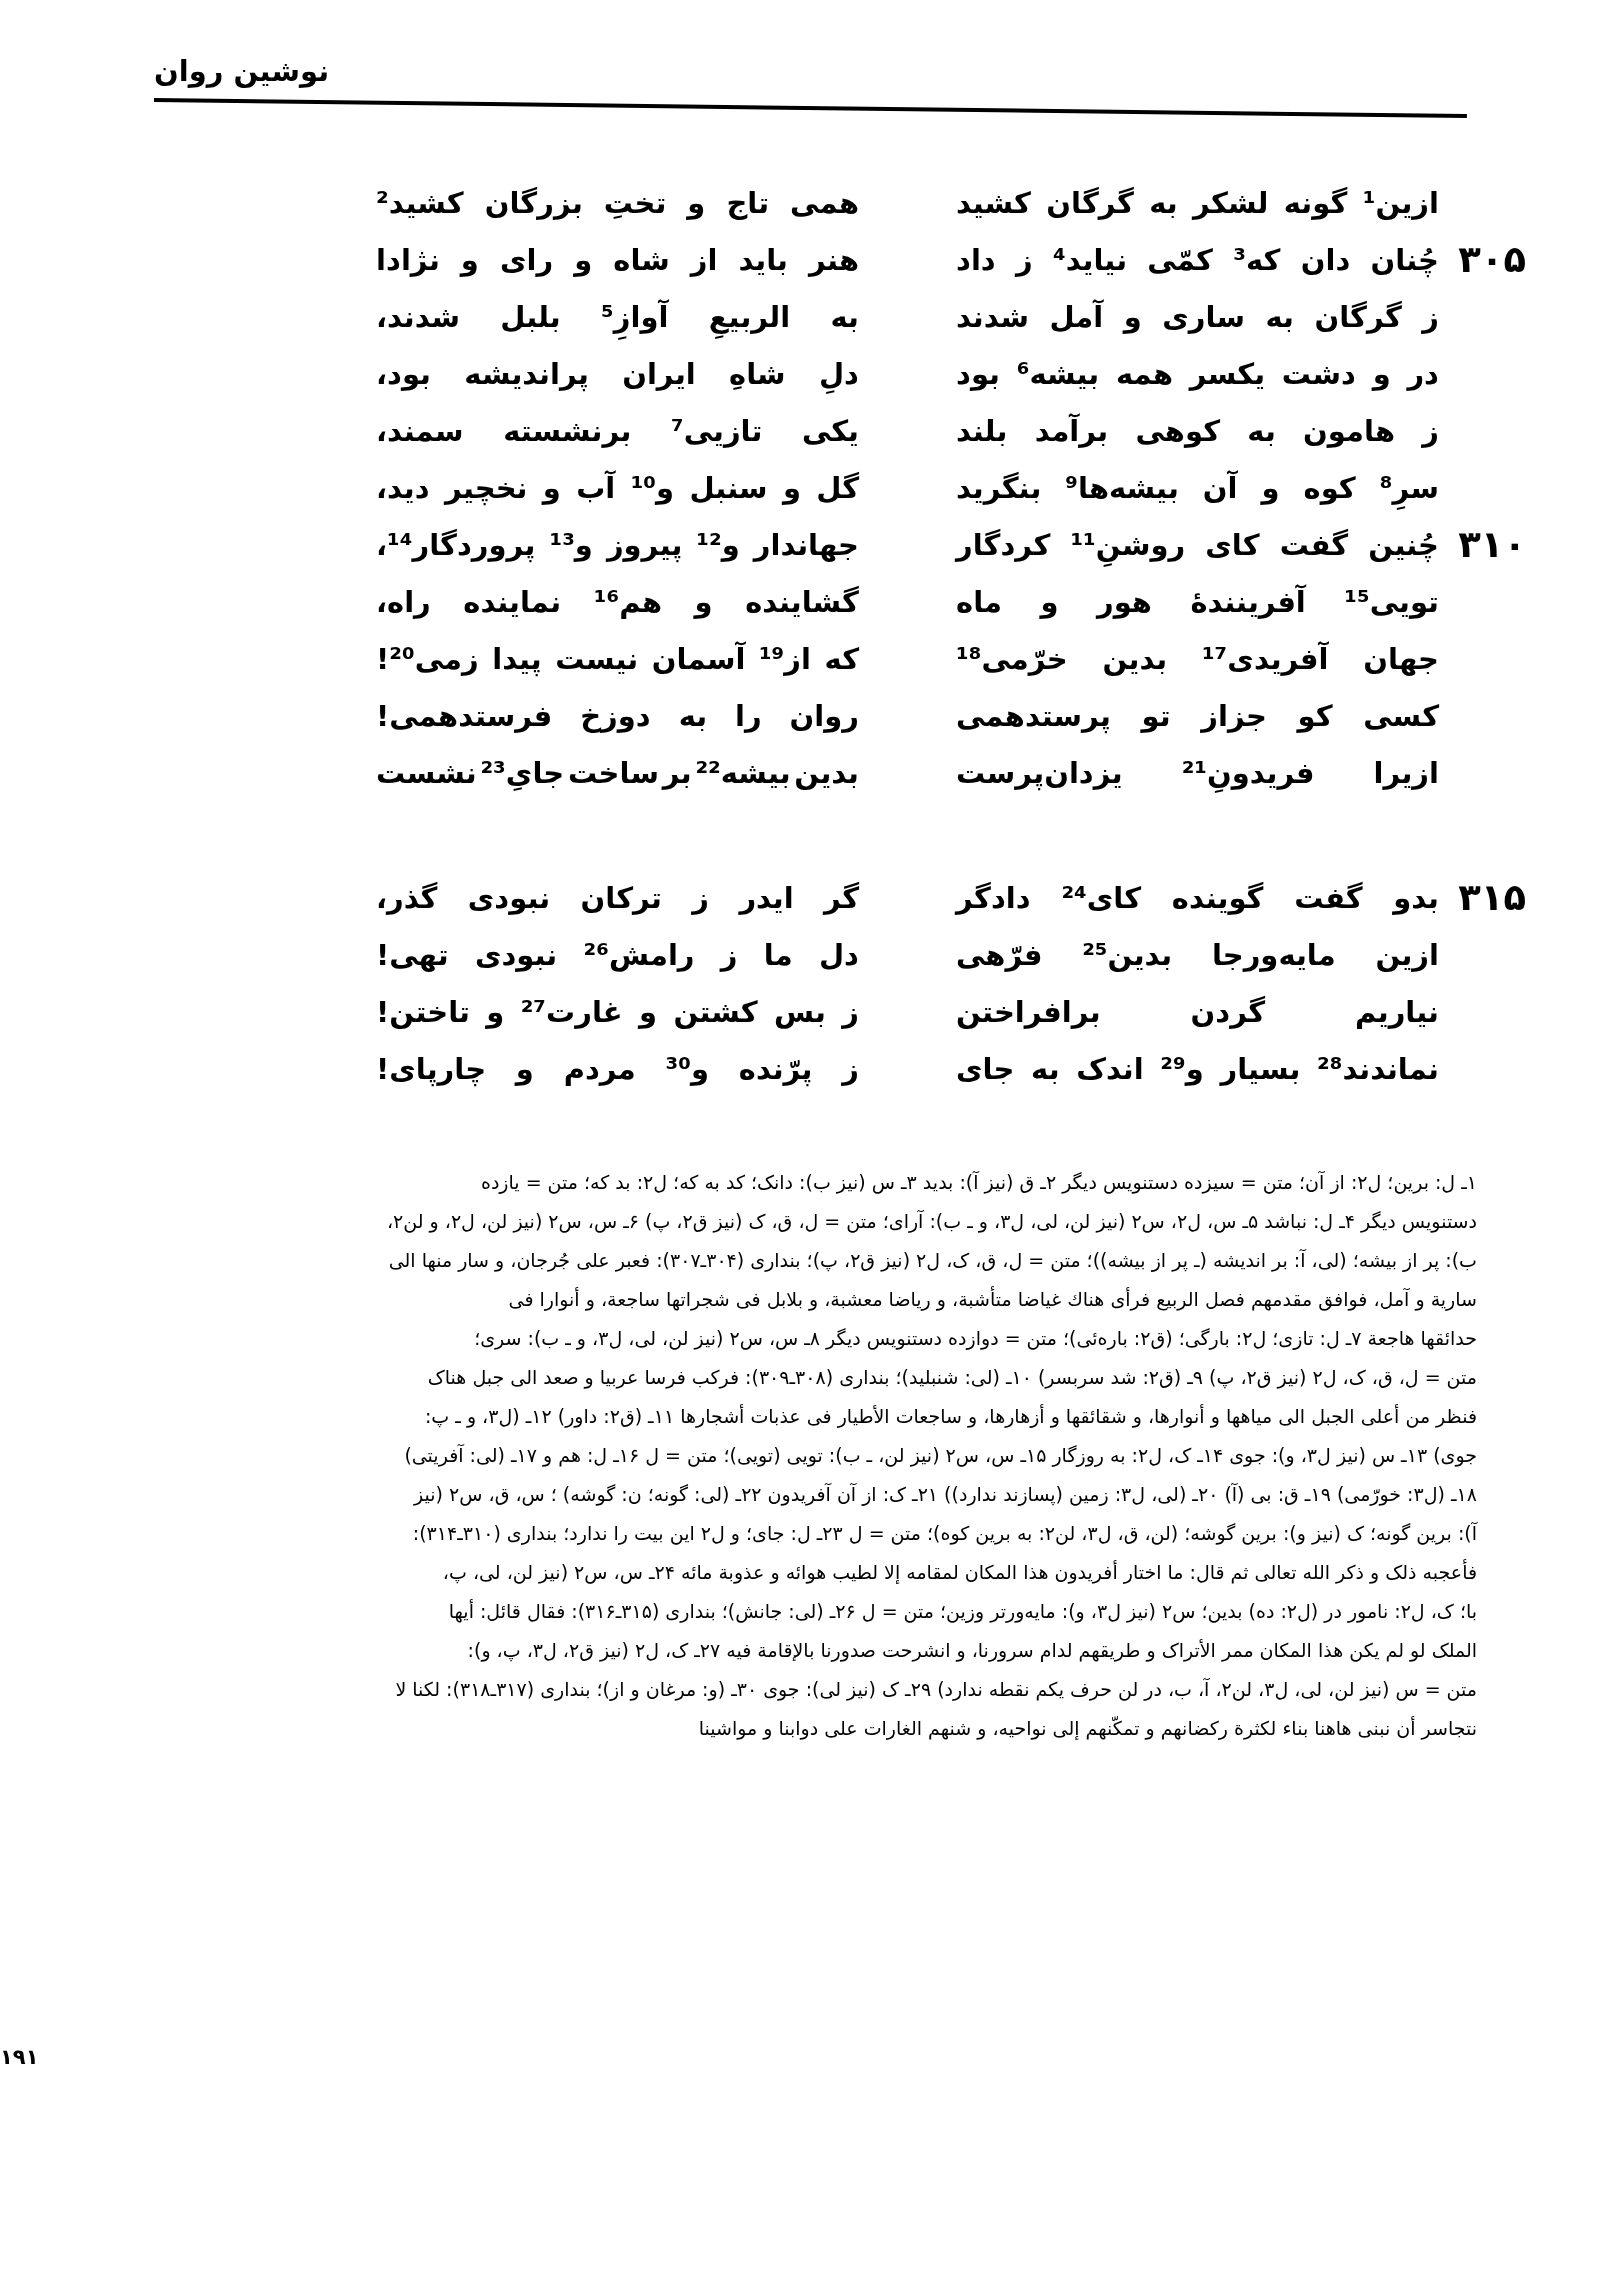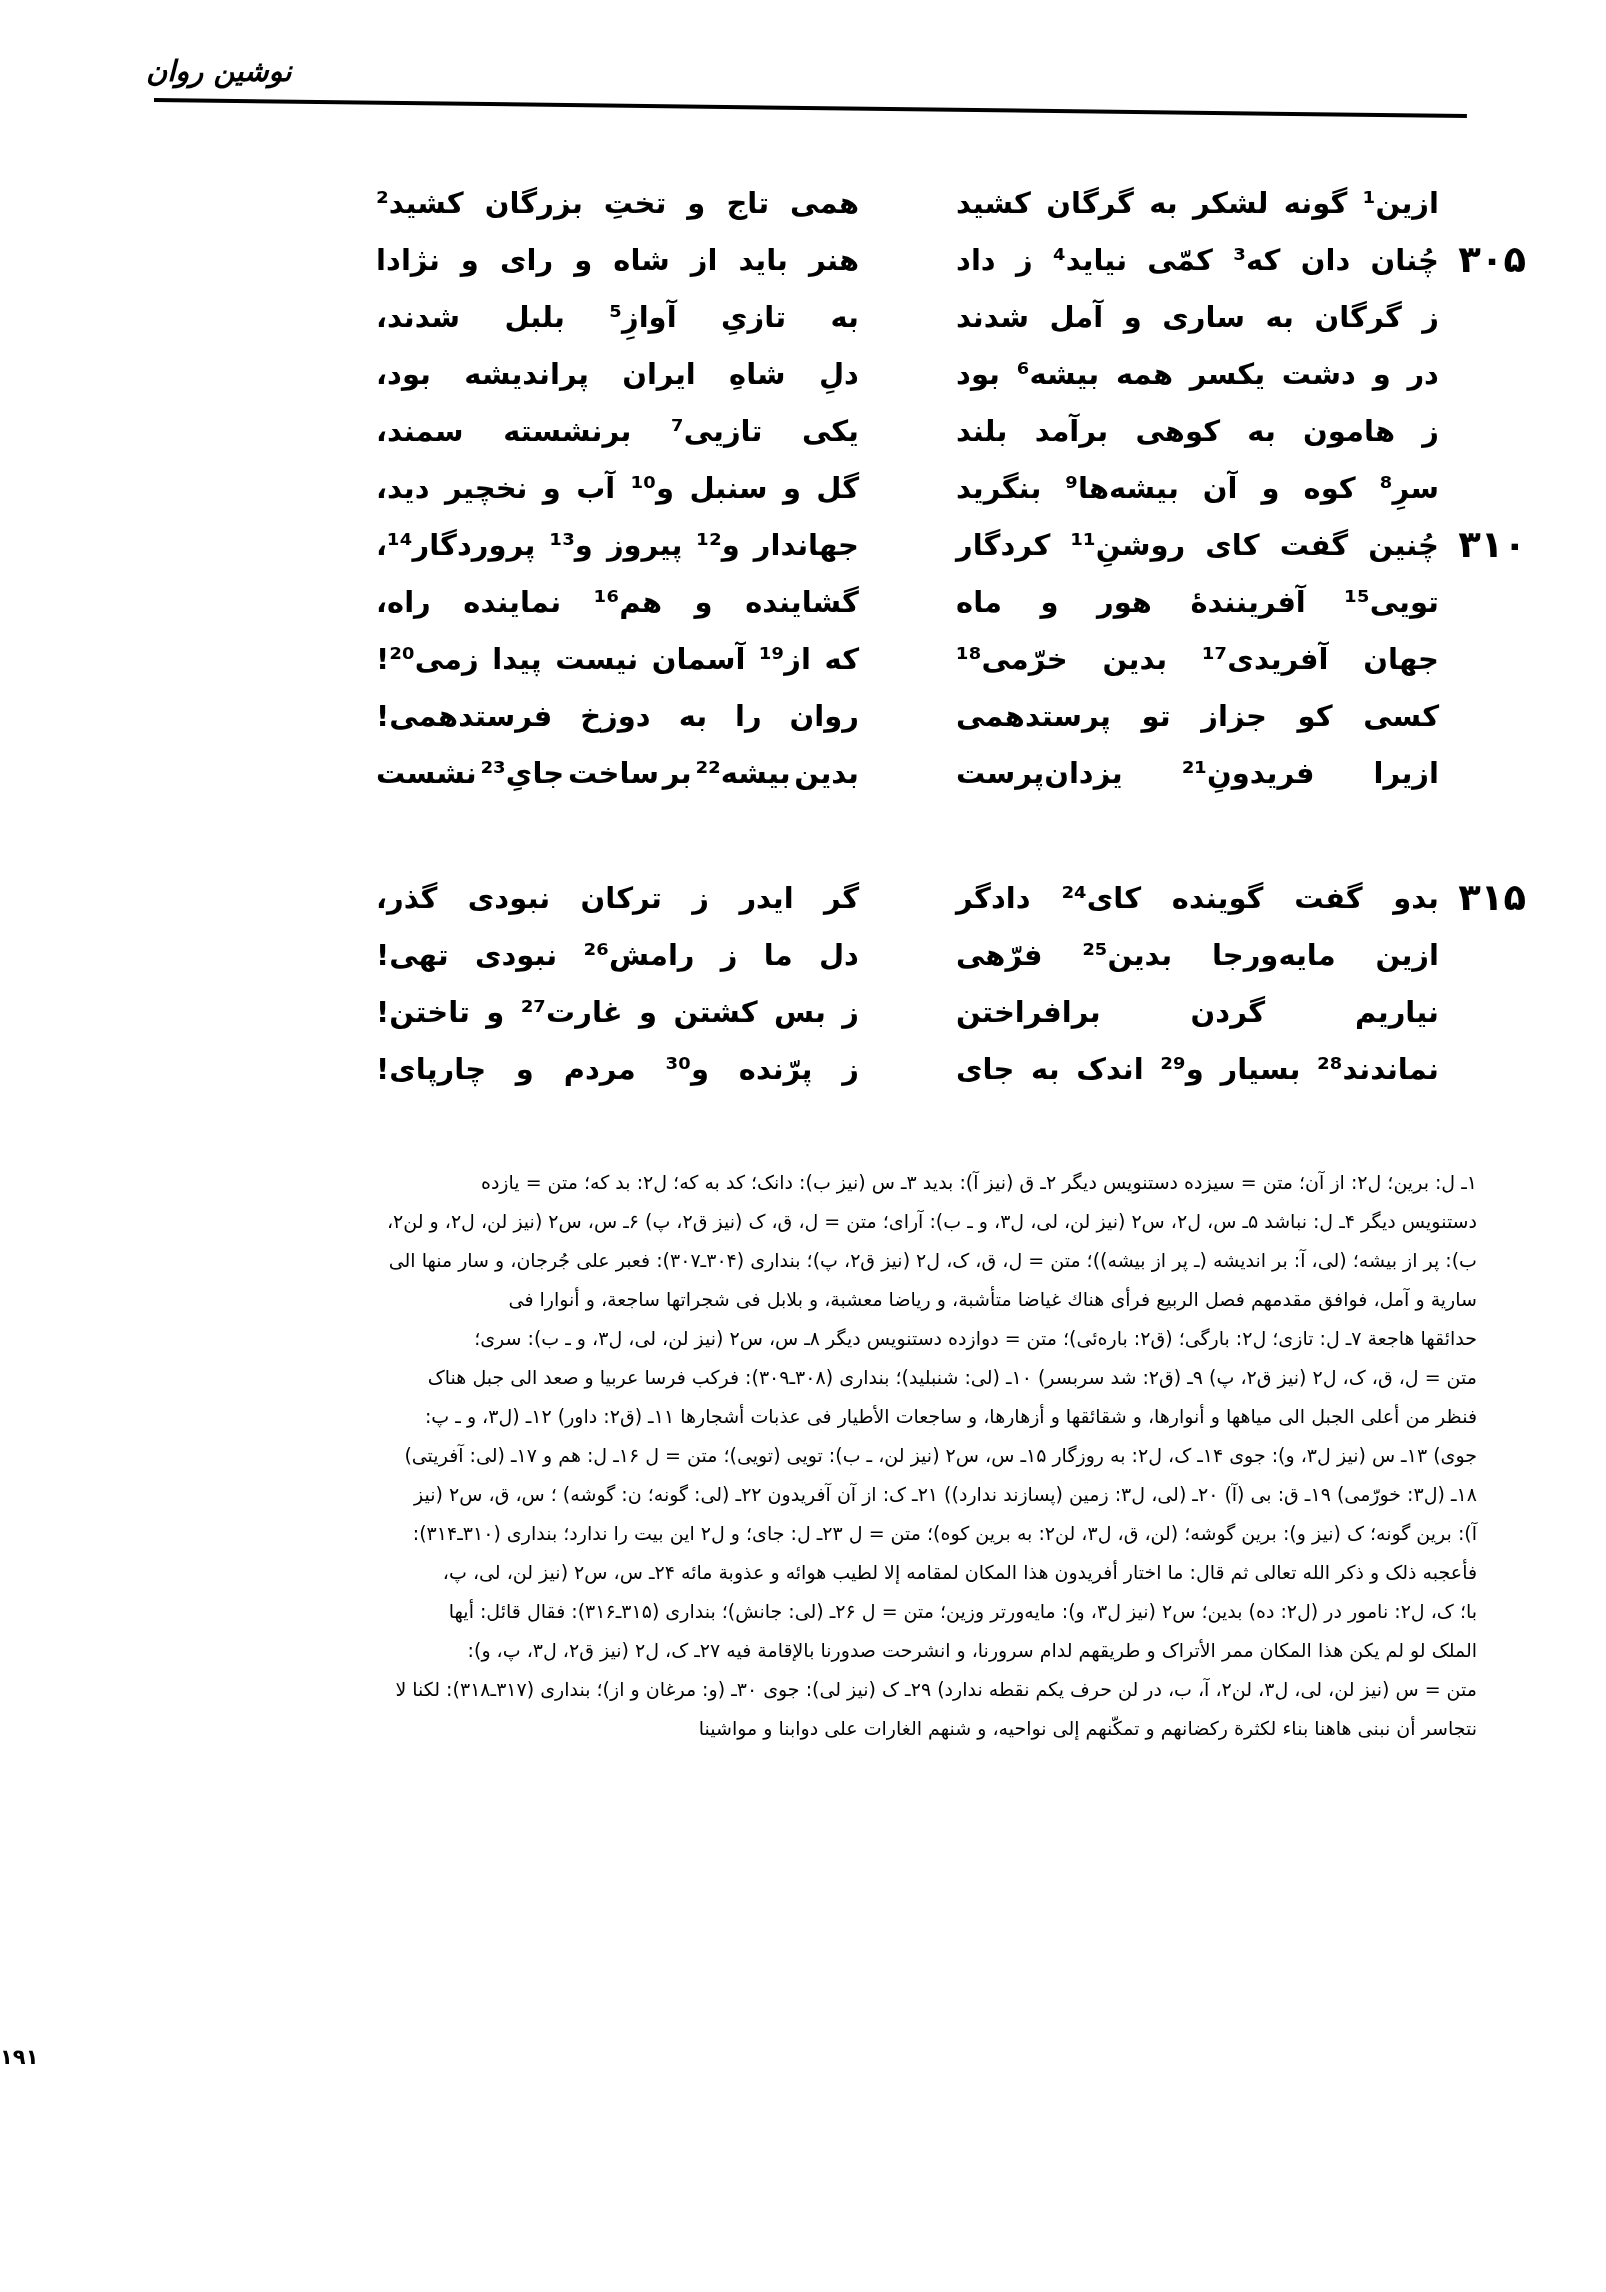"نوشین روان" .running-head { font-style: italic -> none; left: 146px -> 154px }
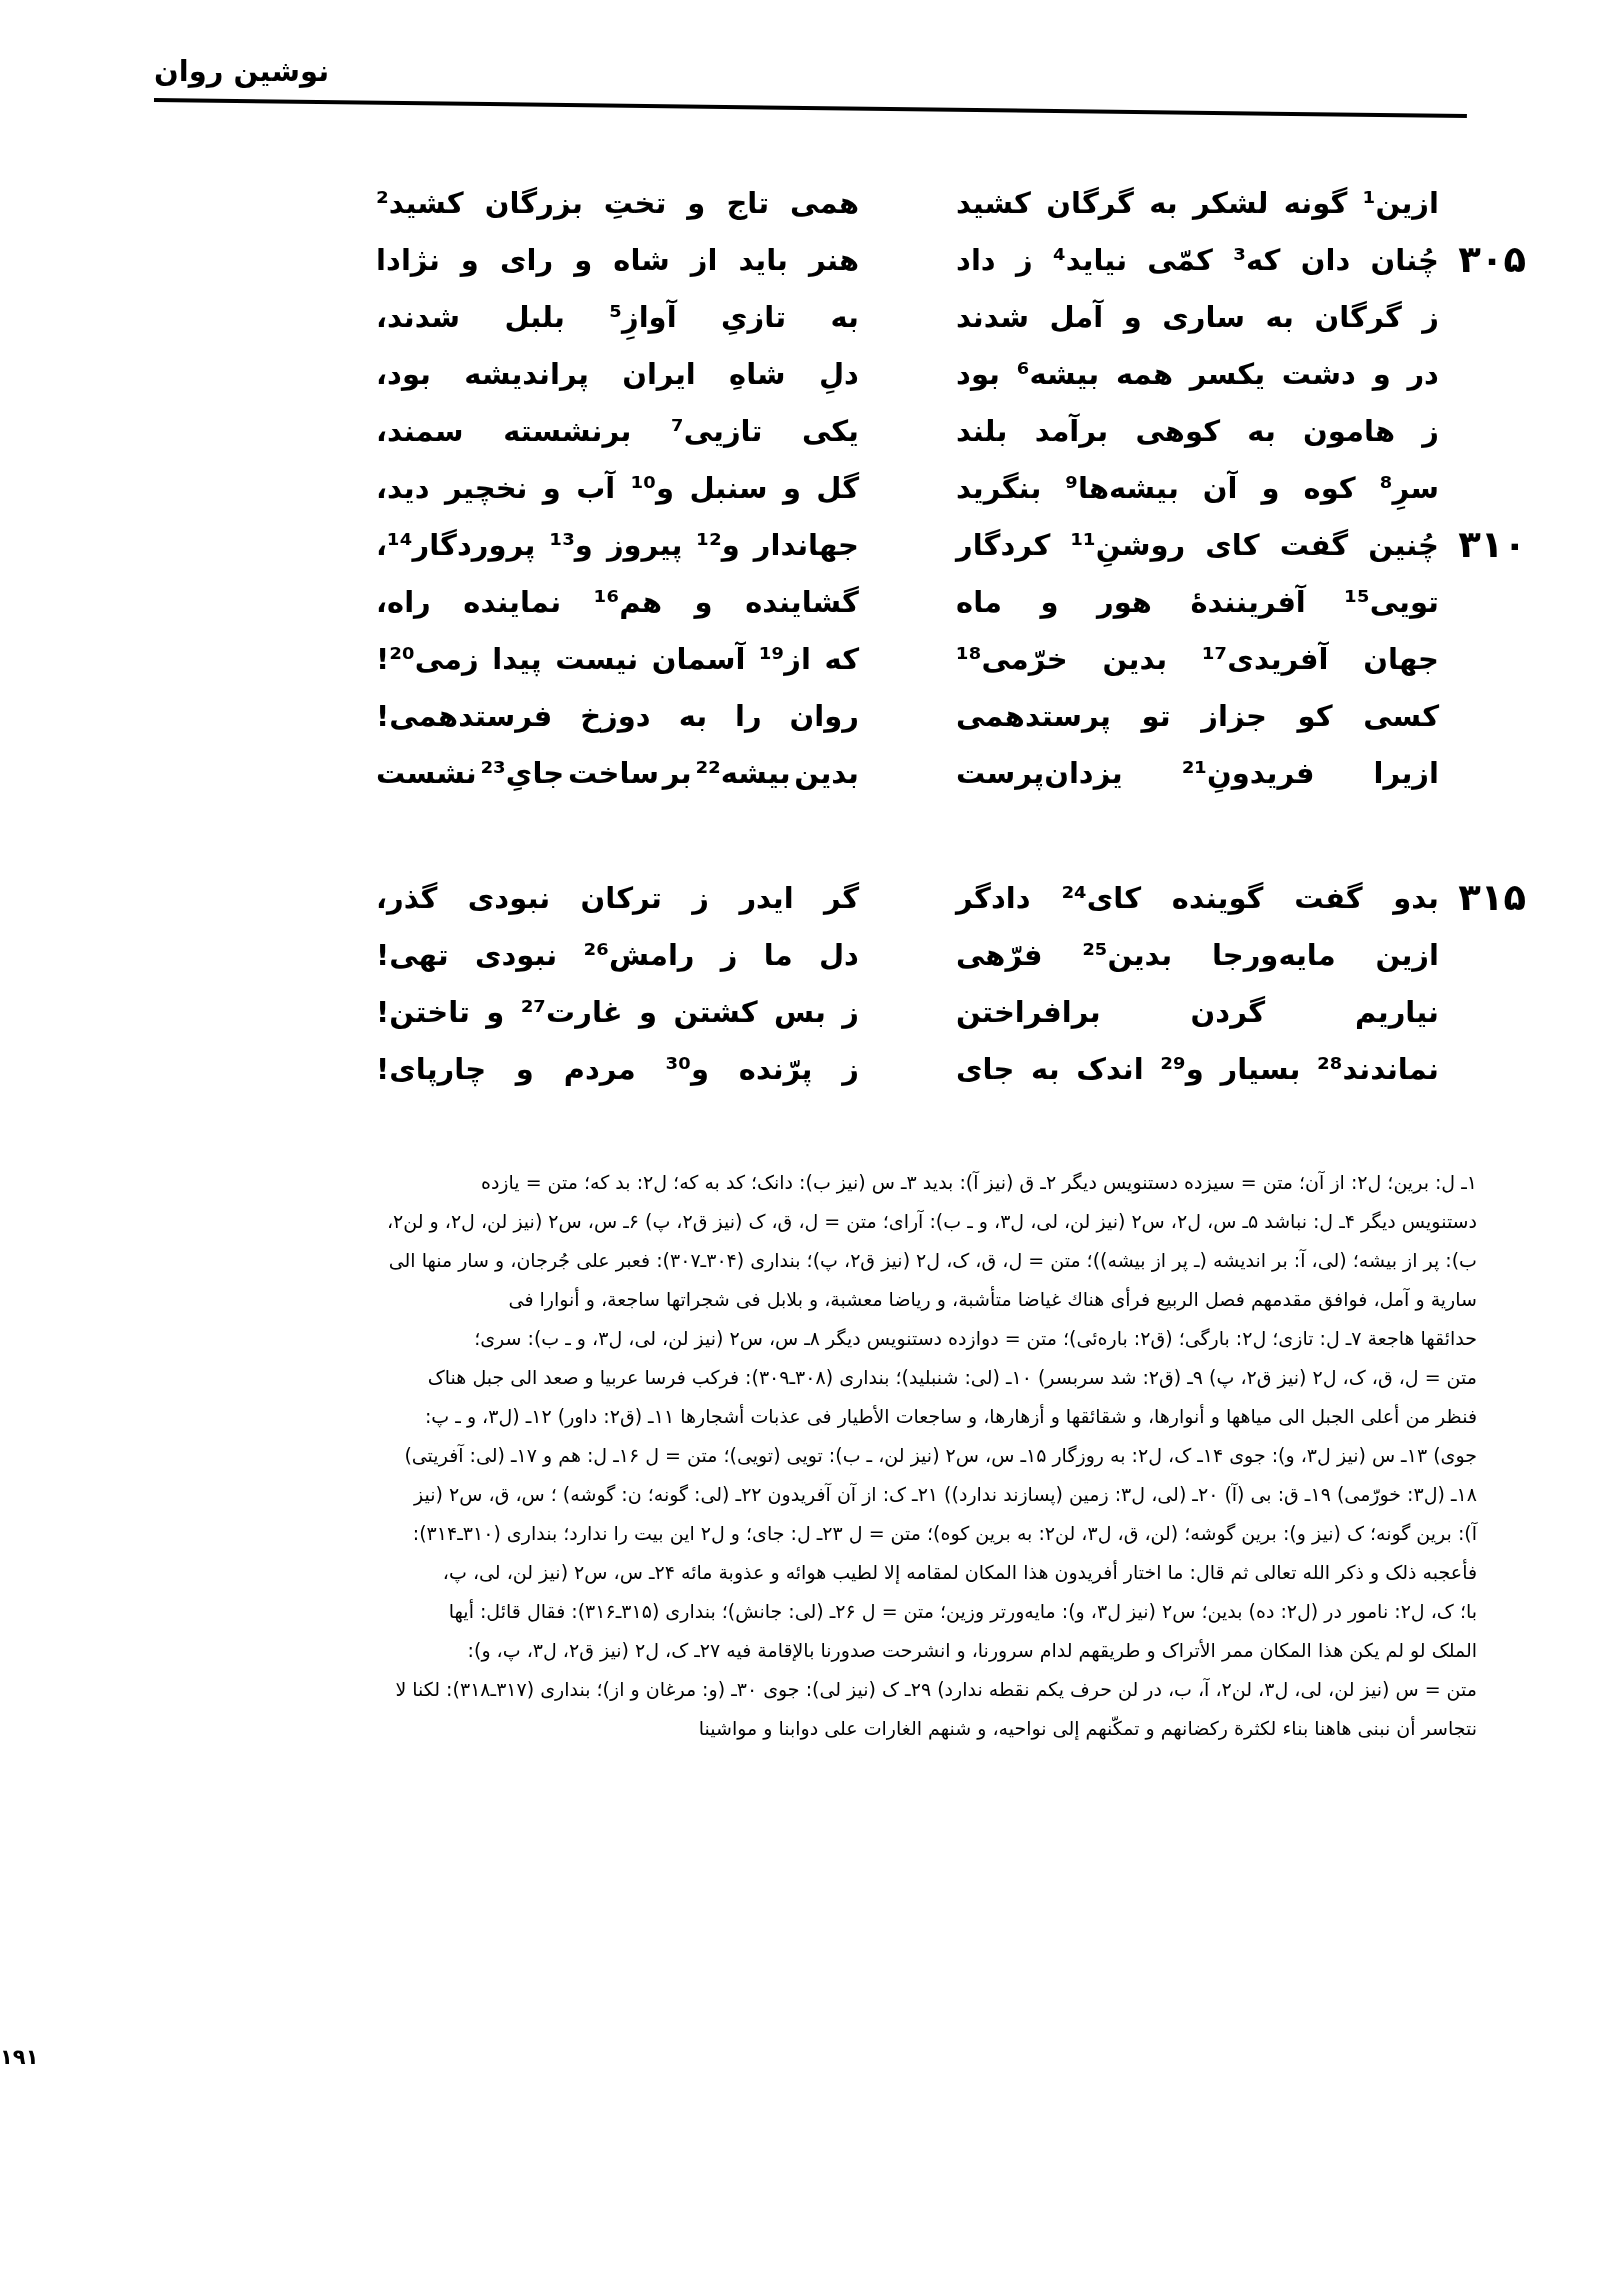"تازیِ" span { text: تازیِ -> الربيعِ }
